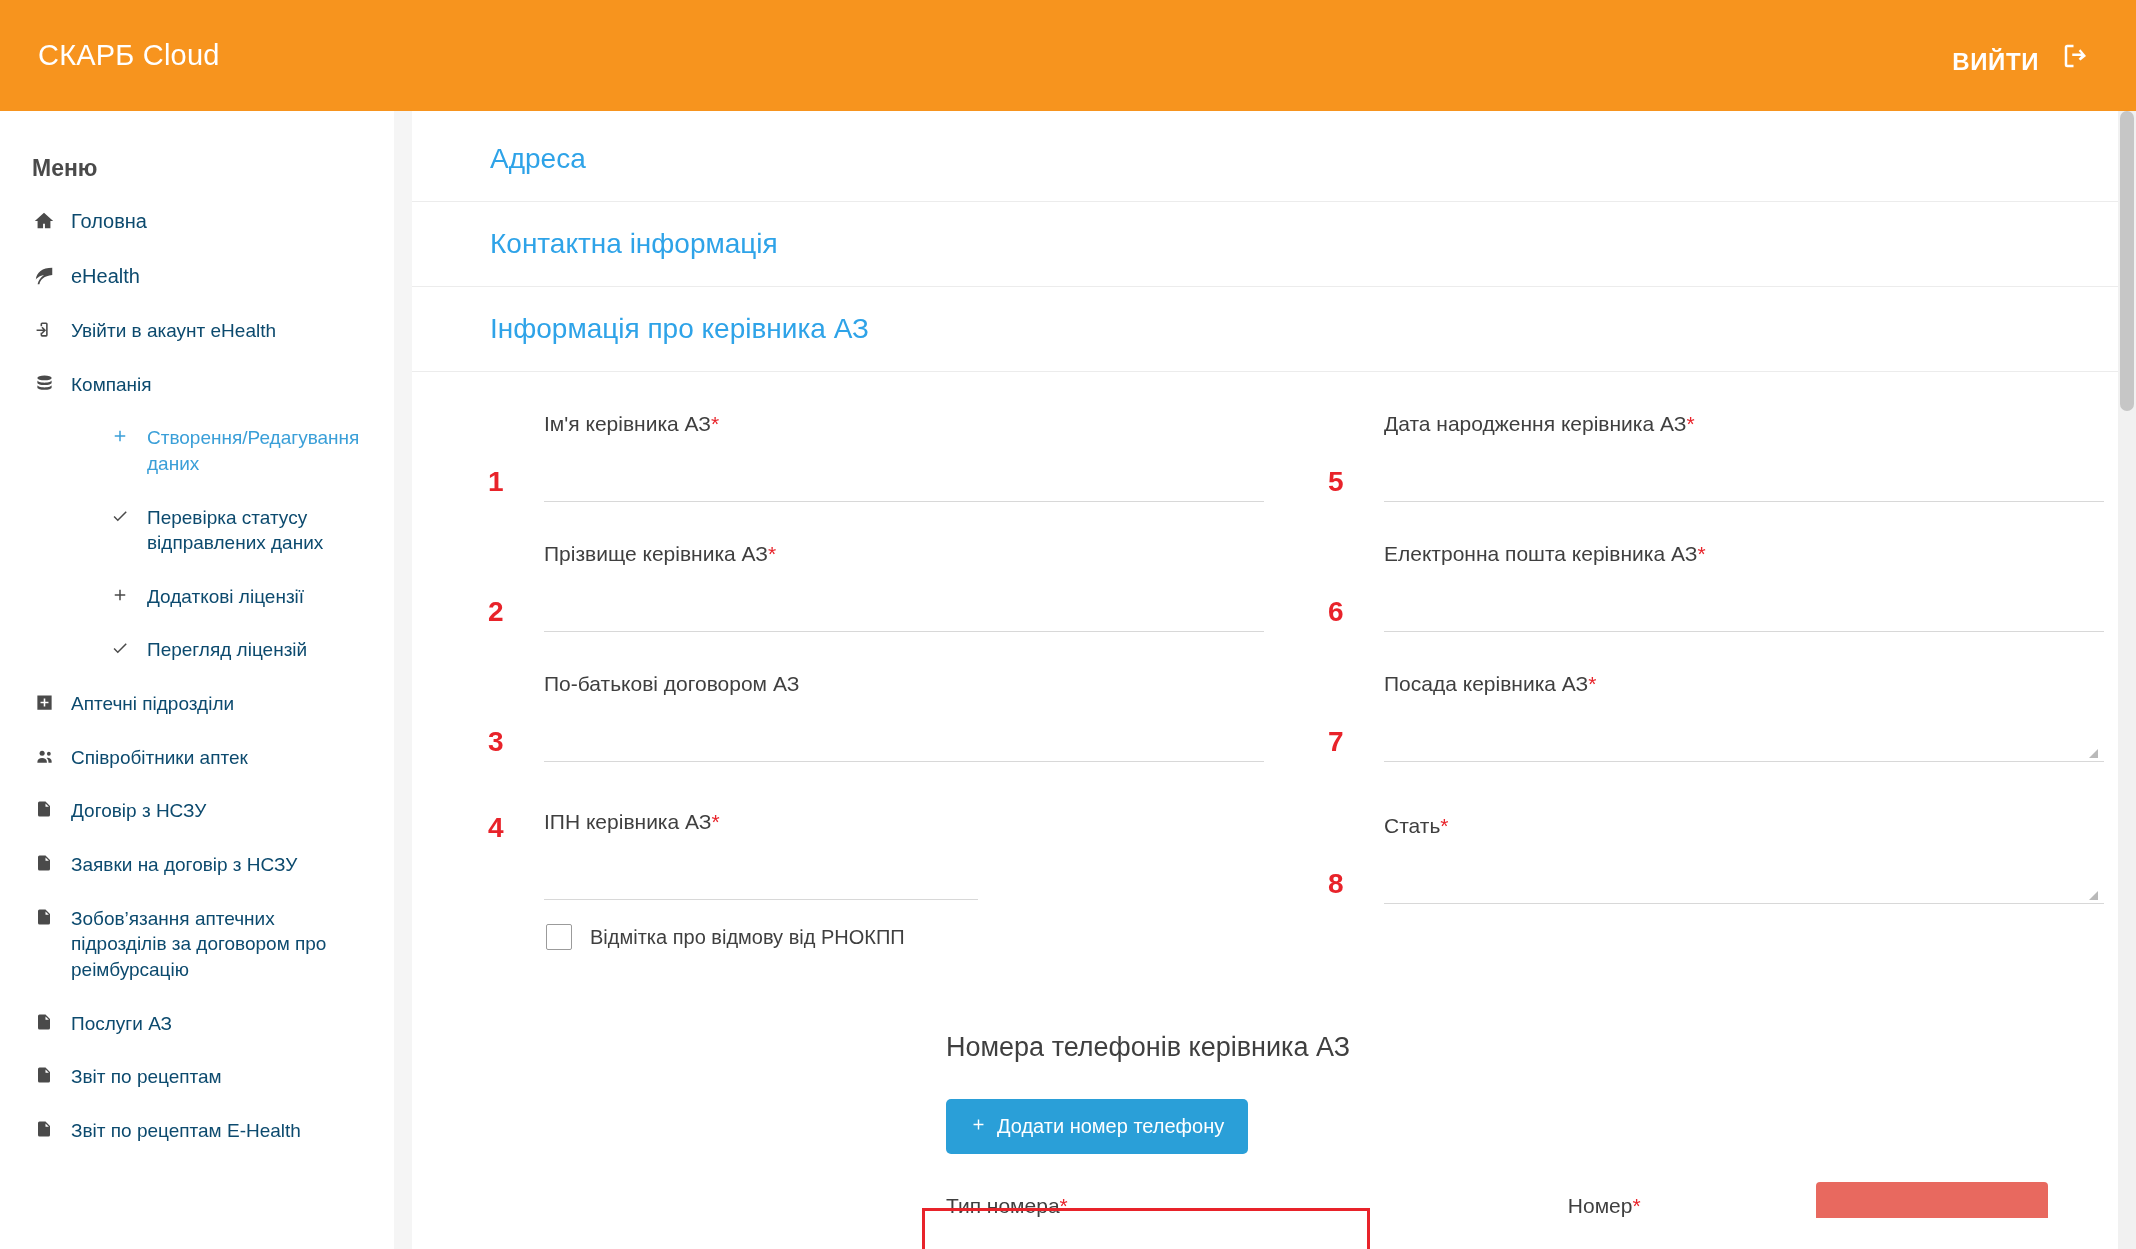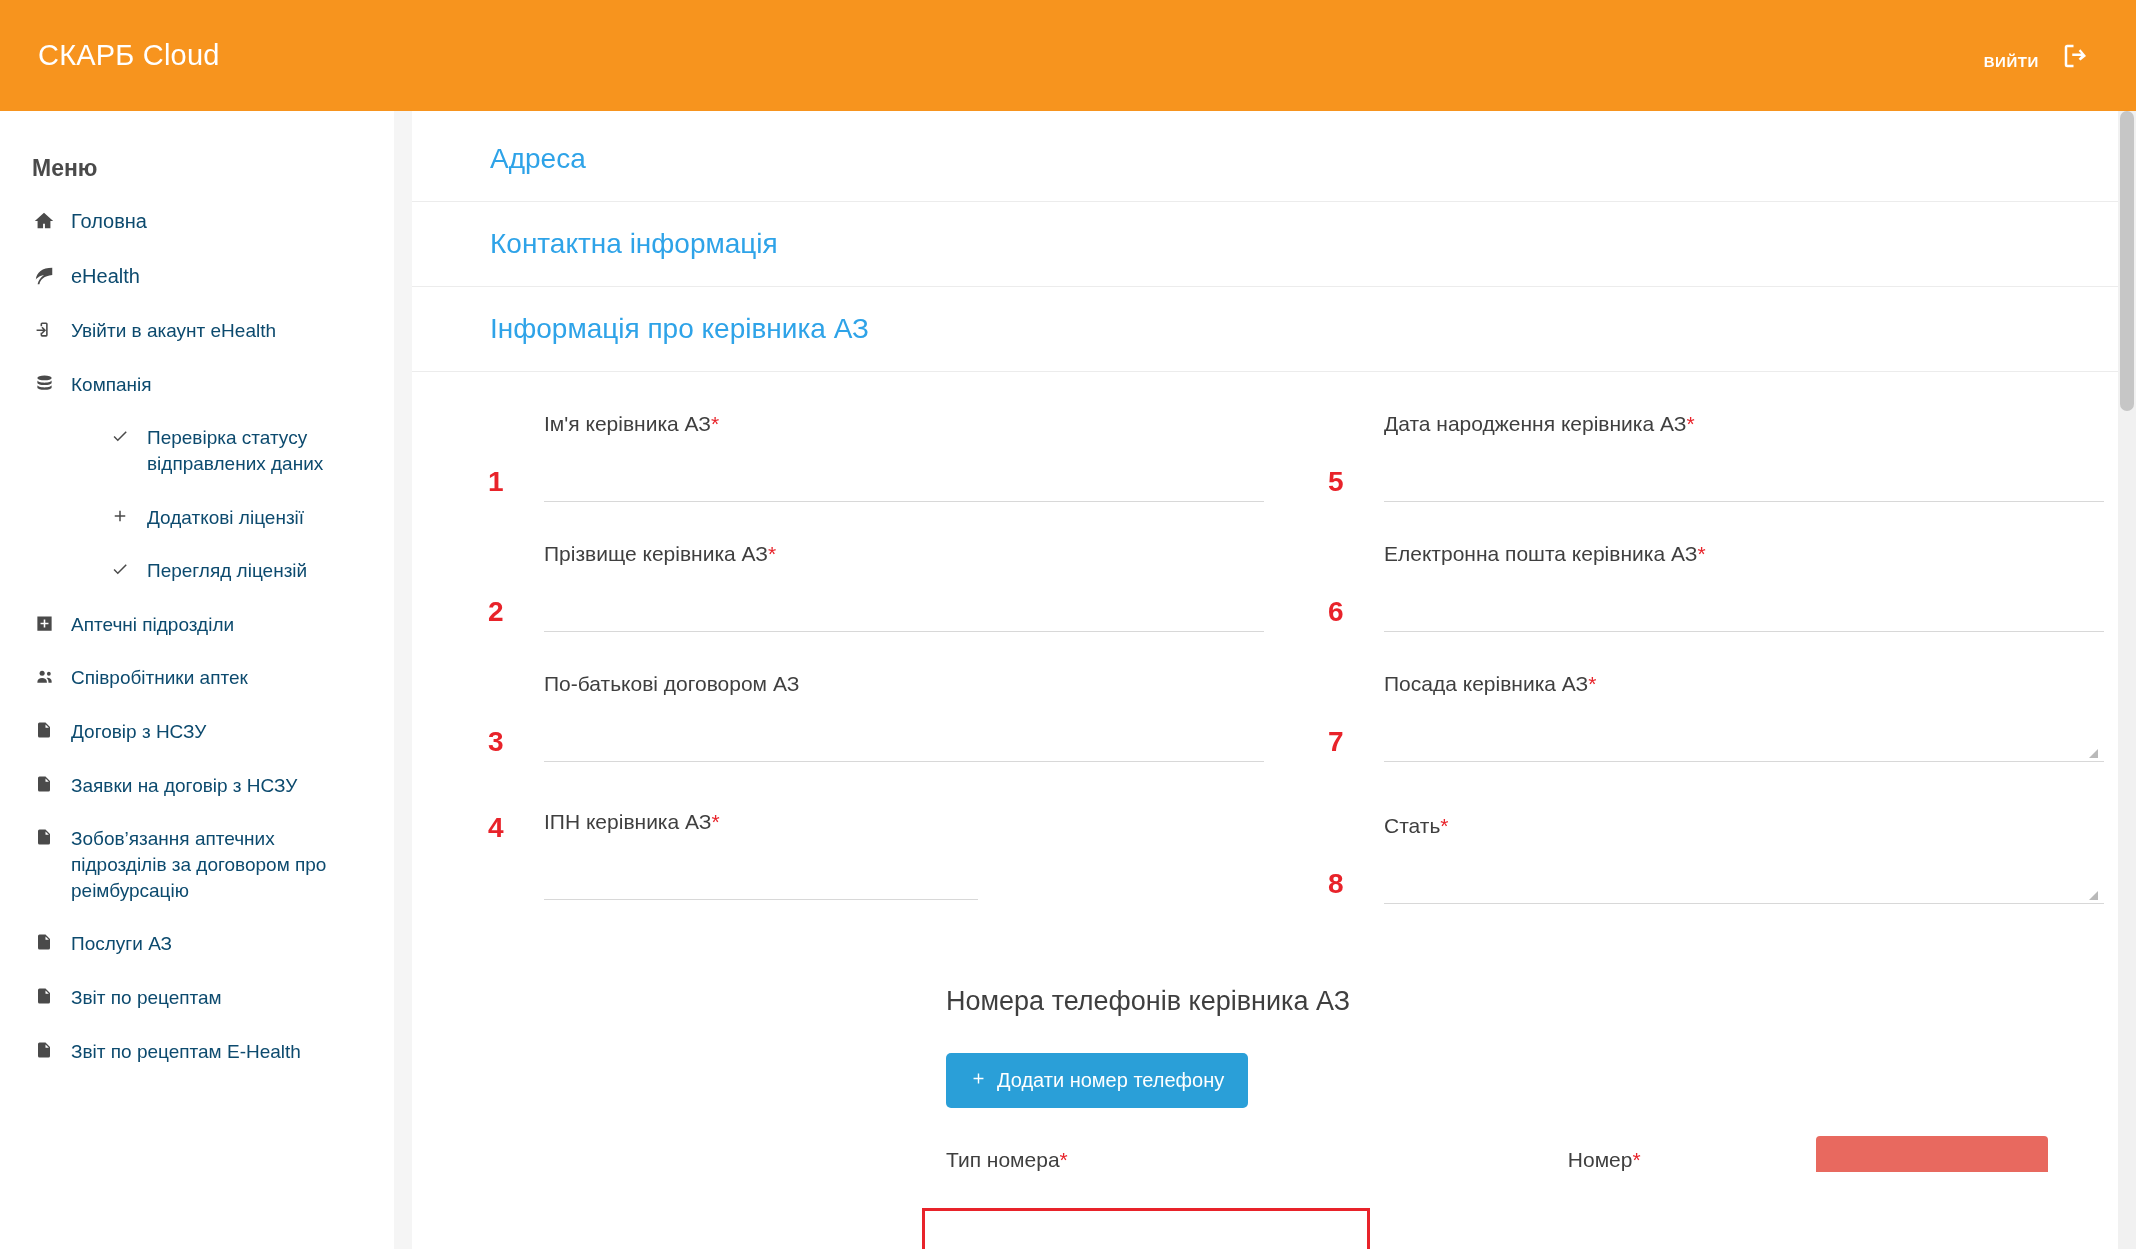"ВИЙТИ" .logout-label { font-size: 15px -> 24px }
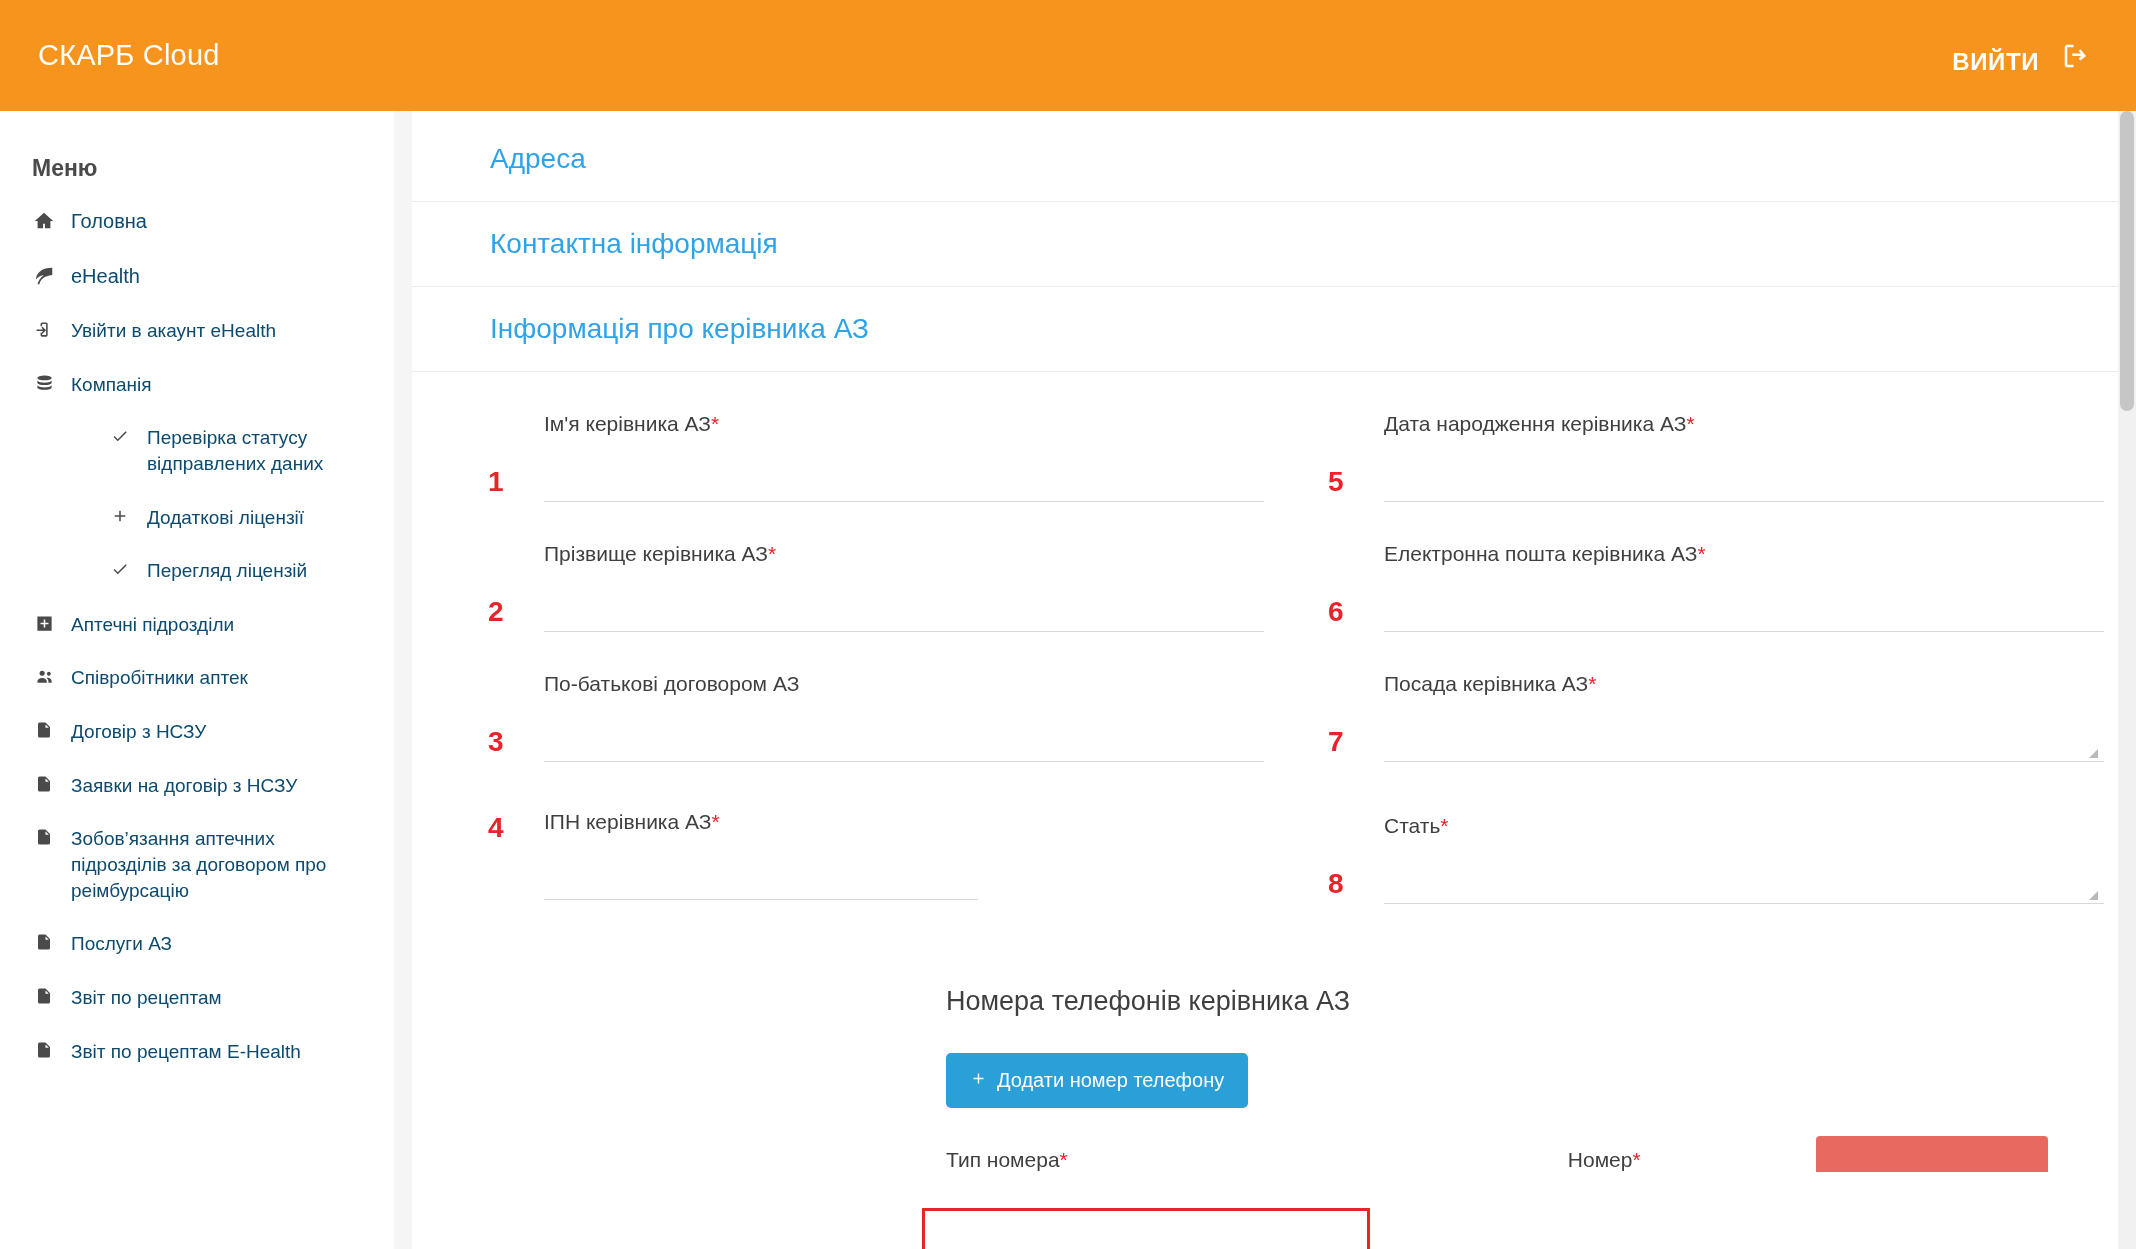"Створення/Редагування даних" div.nav-item { html: none -> <div> <span> <svg> <path></path> </svg> </span> <span>Створення/Редагування даних</span> </div> }
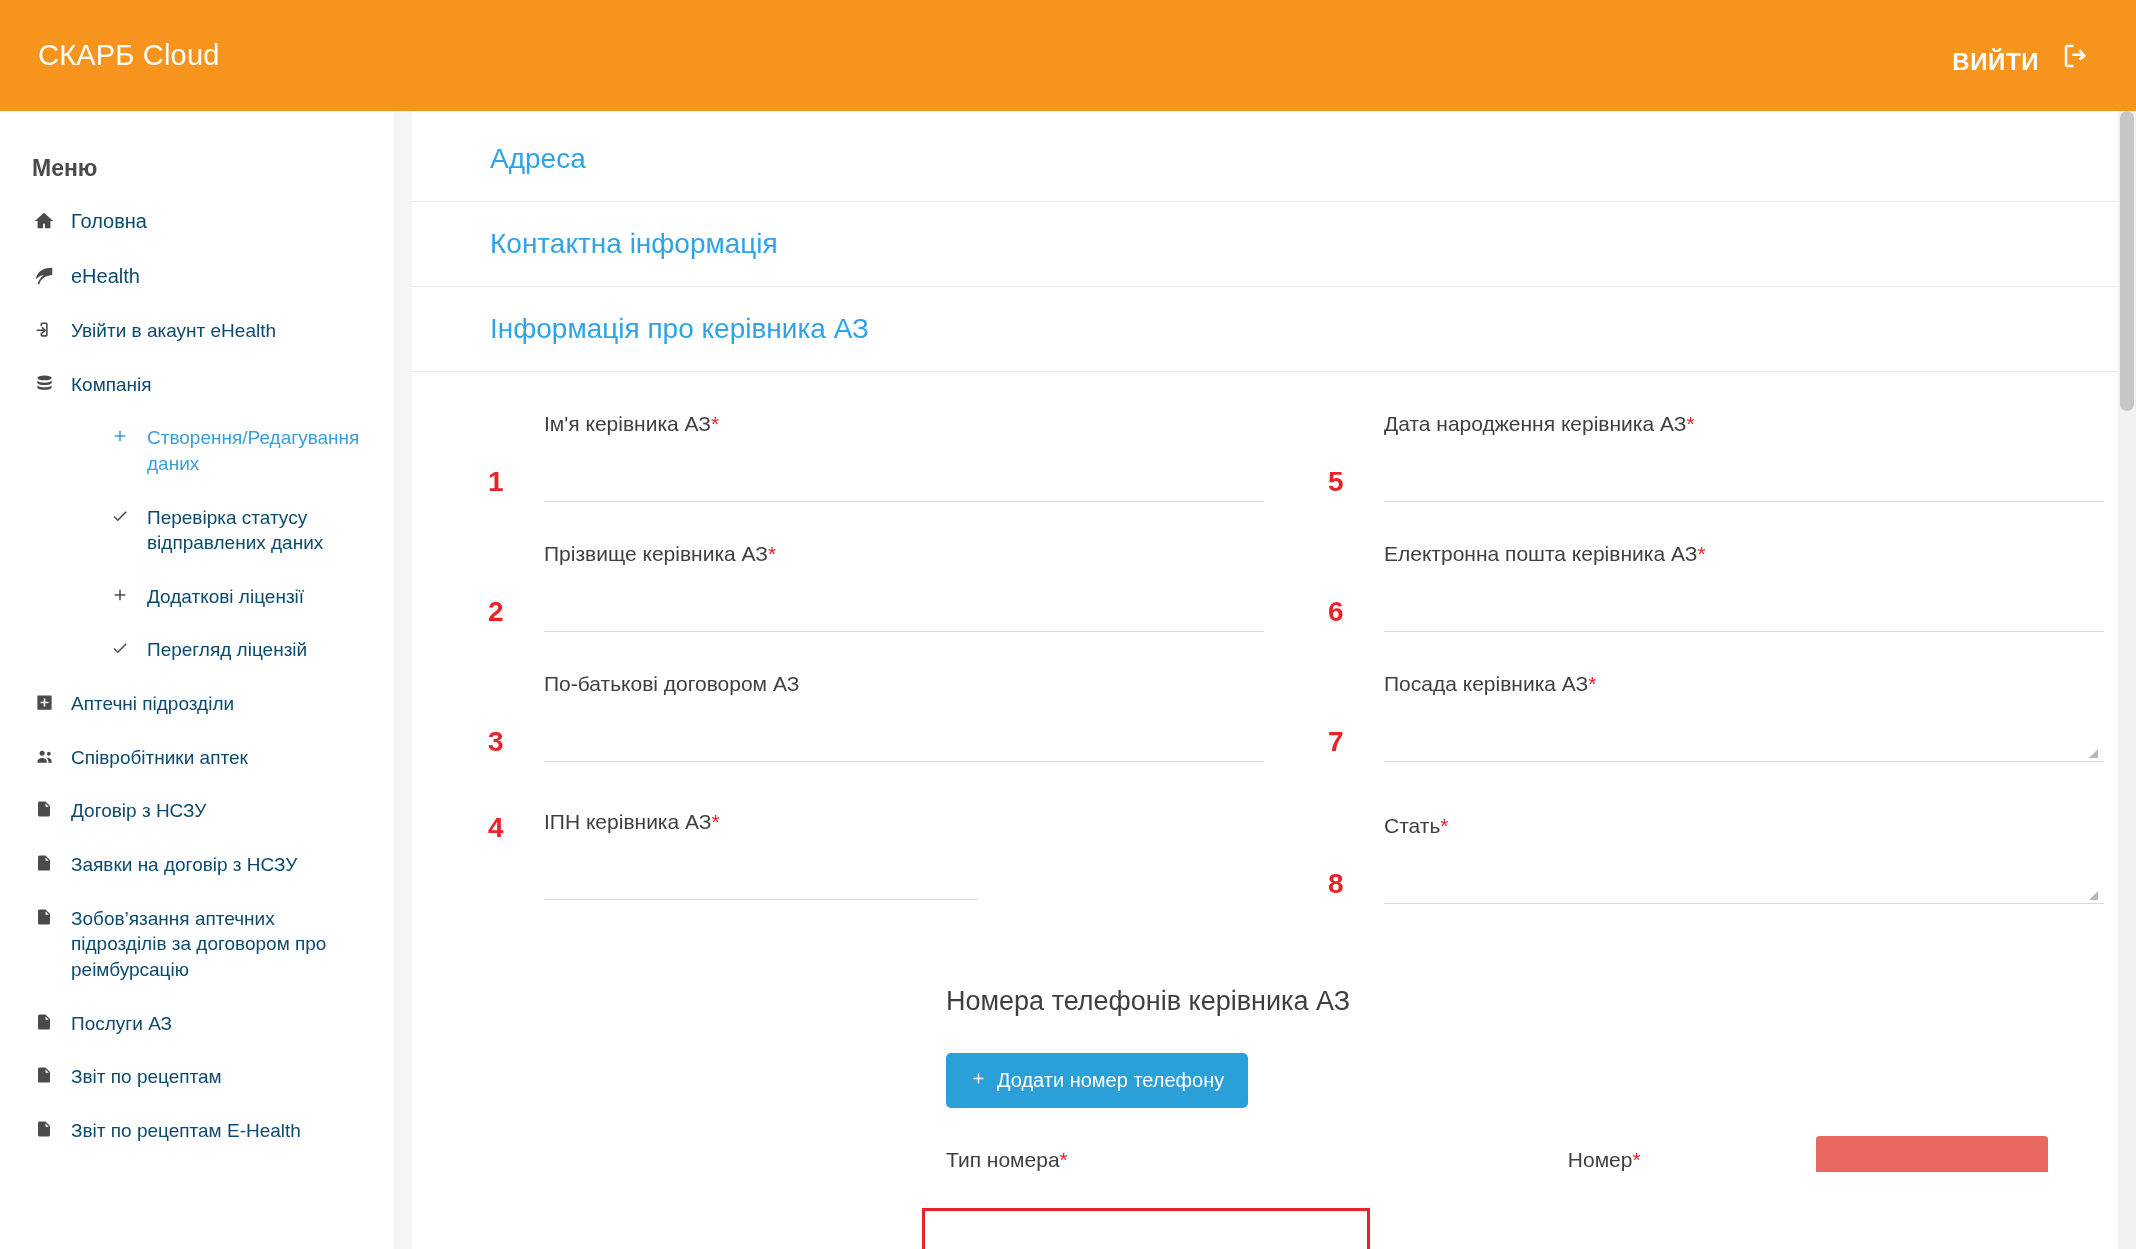"Відмітка про відмову від РНОКПП" div.checkbox-row { html: none -> <div> <span></span> <span>Відмітка про відмову від РНОКПП</span> </div> }
